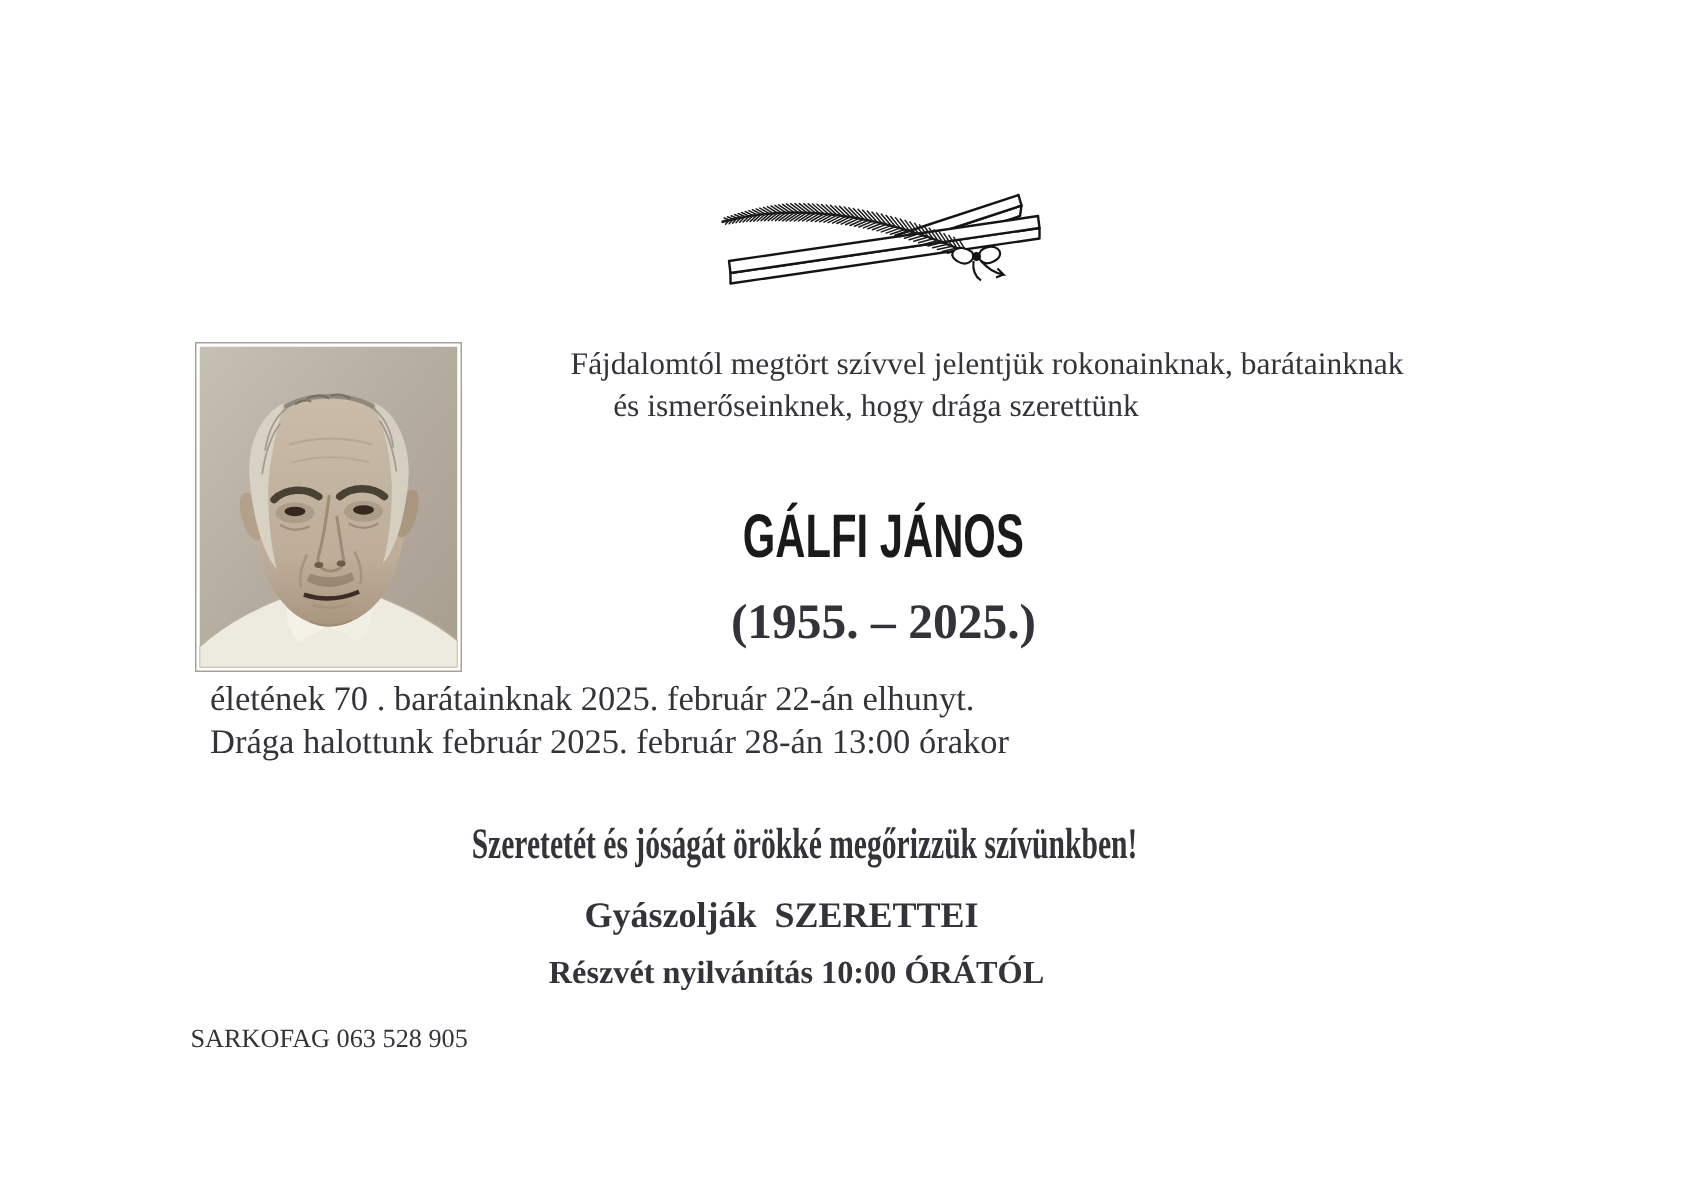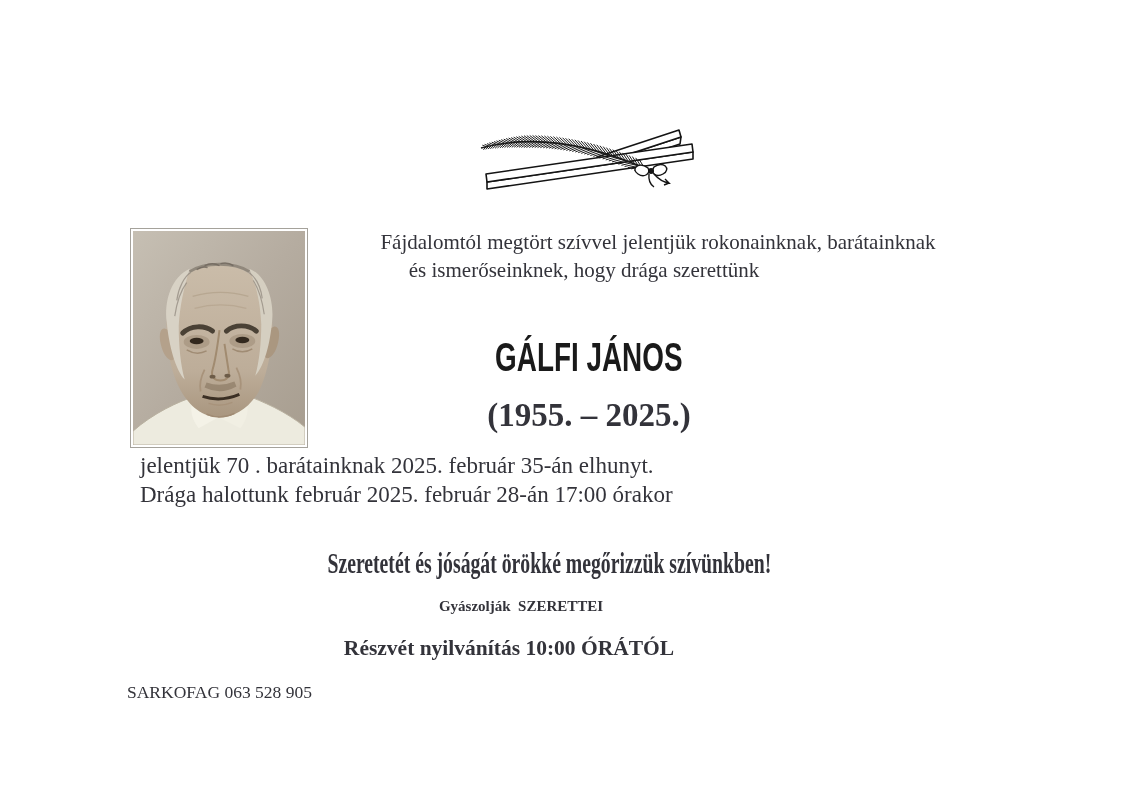"jelentjük" span { text: jelentjük -> életének }
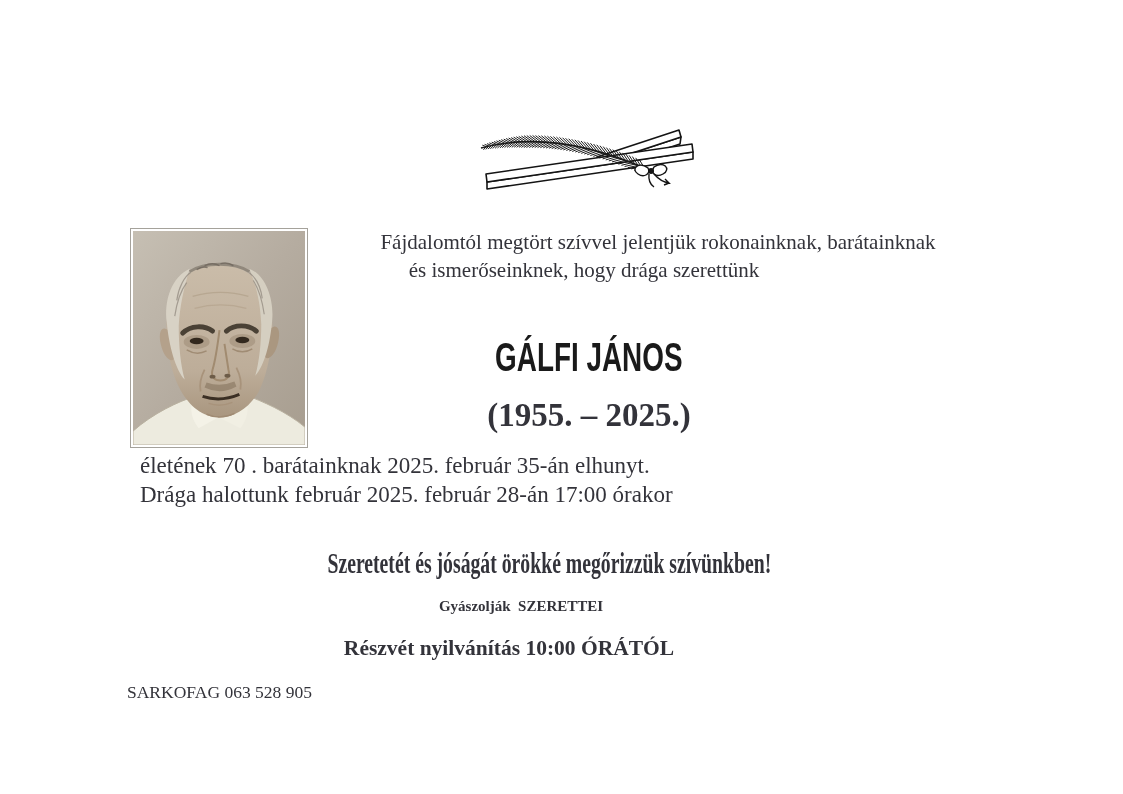"2025. február 35-án" b { text: 35-án -> 22-án }
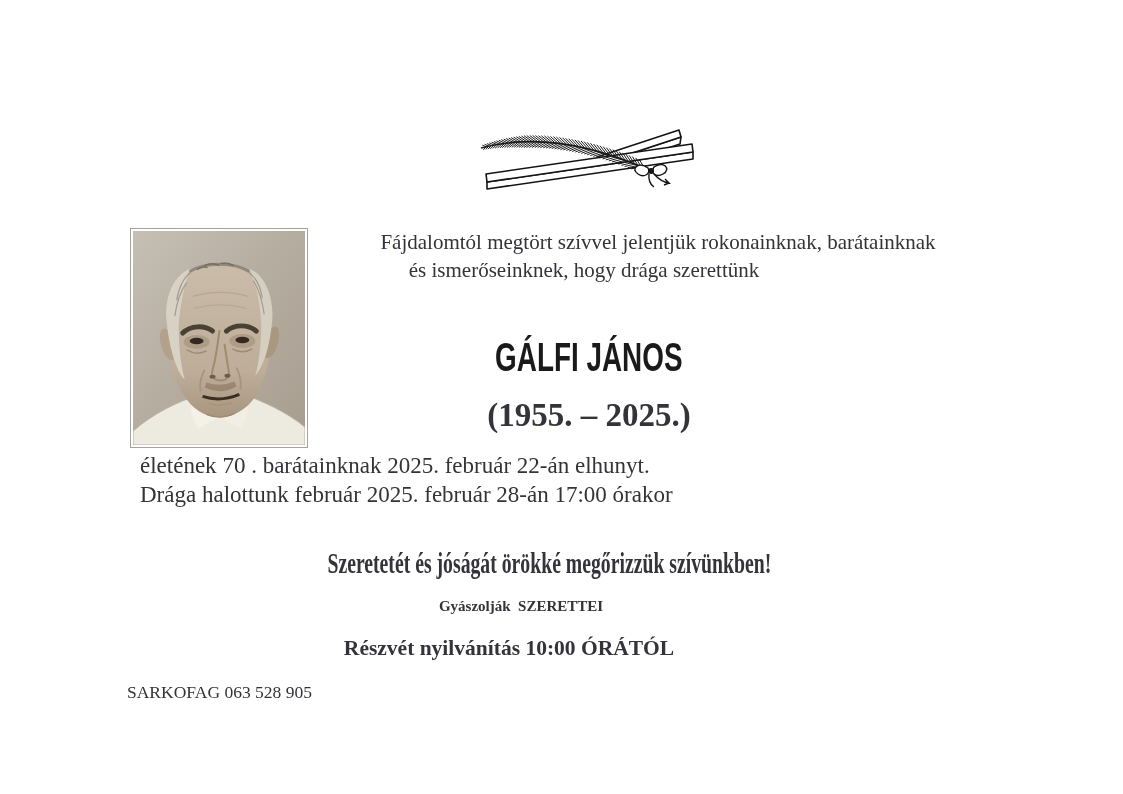"2025. február 28-án 17:00 órakor" b { text: 17:00 -> 13:00 }
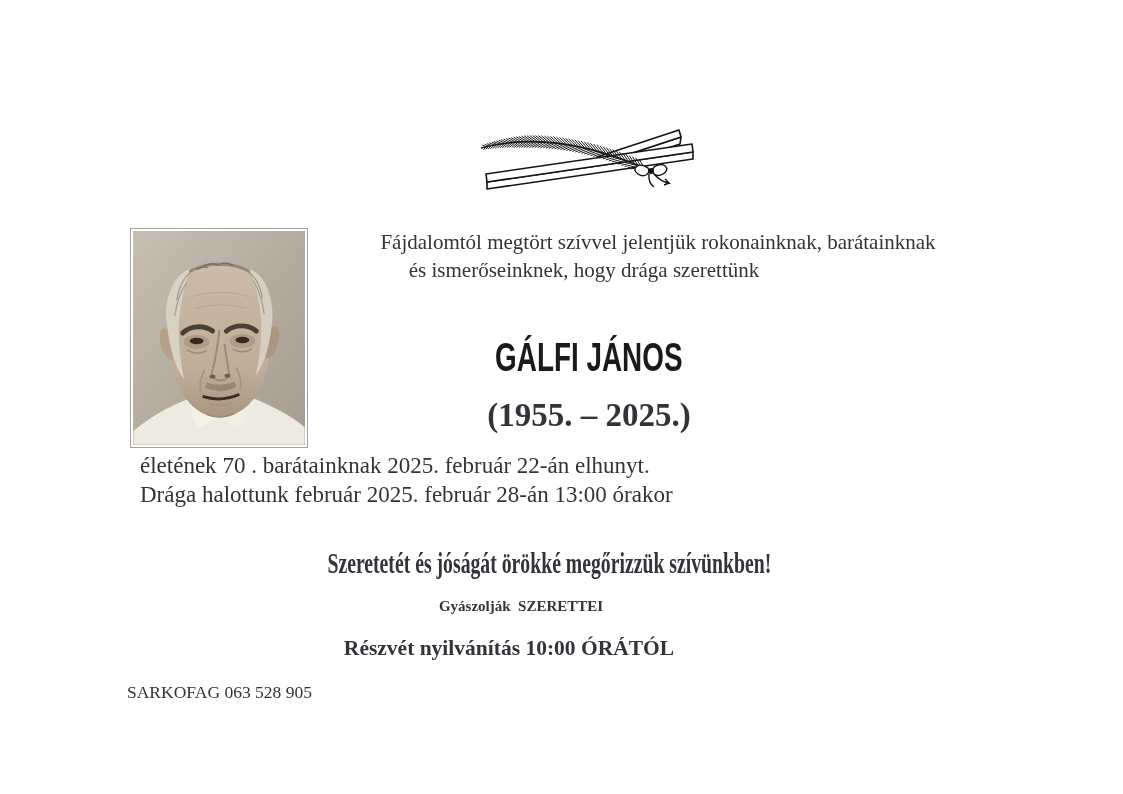"Szeretetét és jóságát örökké megőrizzük" .motto-line { left: 49px -> 36px }
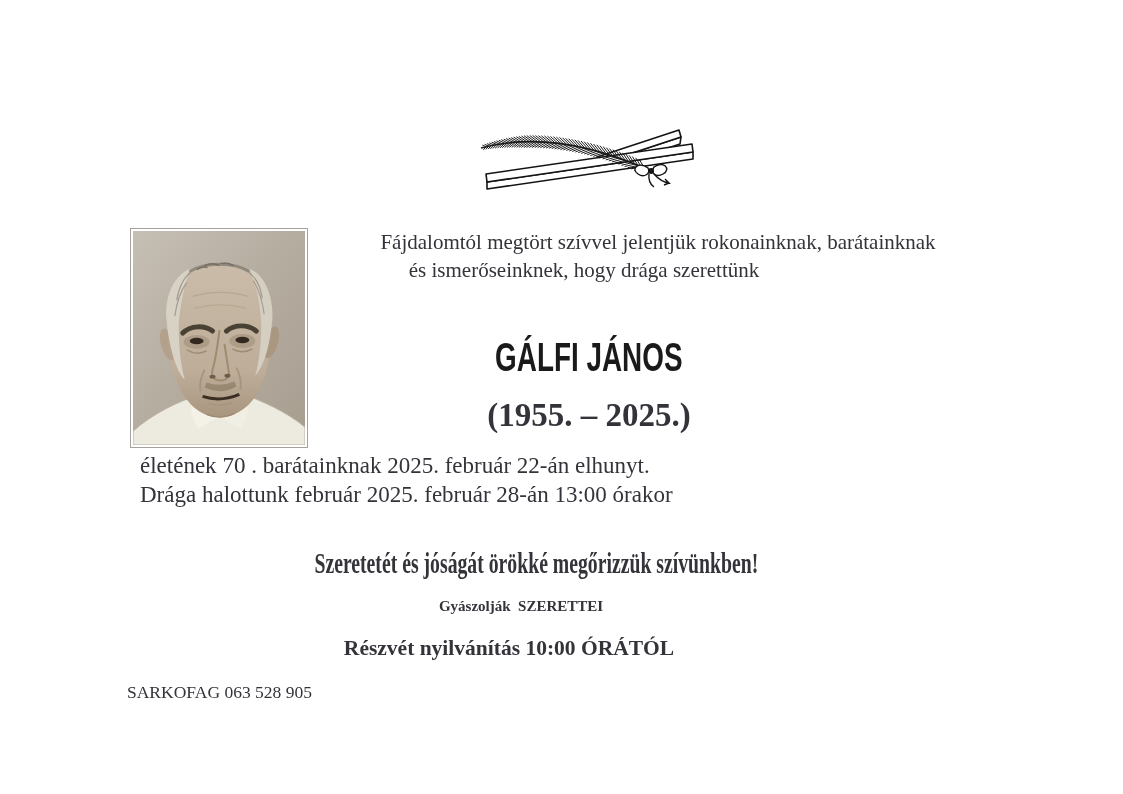"Gyászolják SZERETTEI" .mourners-line { font-size: 15px -> 24px }
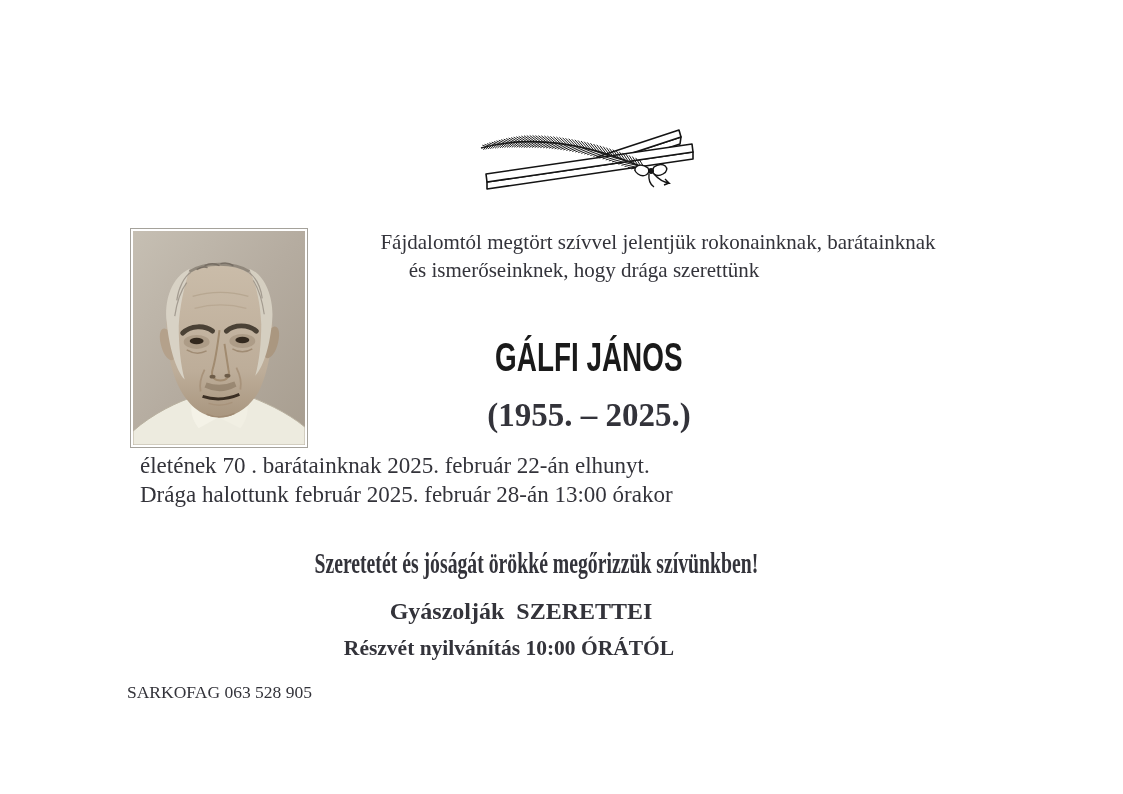"Részvét nyilvánítás 10:00 ÓRÁTÓL" .condolence-line { left: 9px -> 31px }
